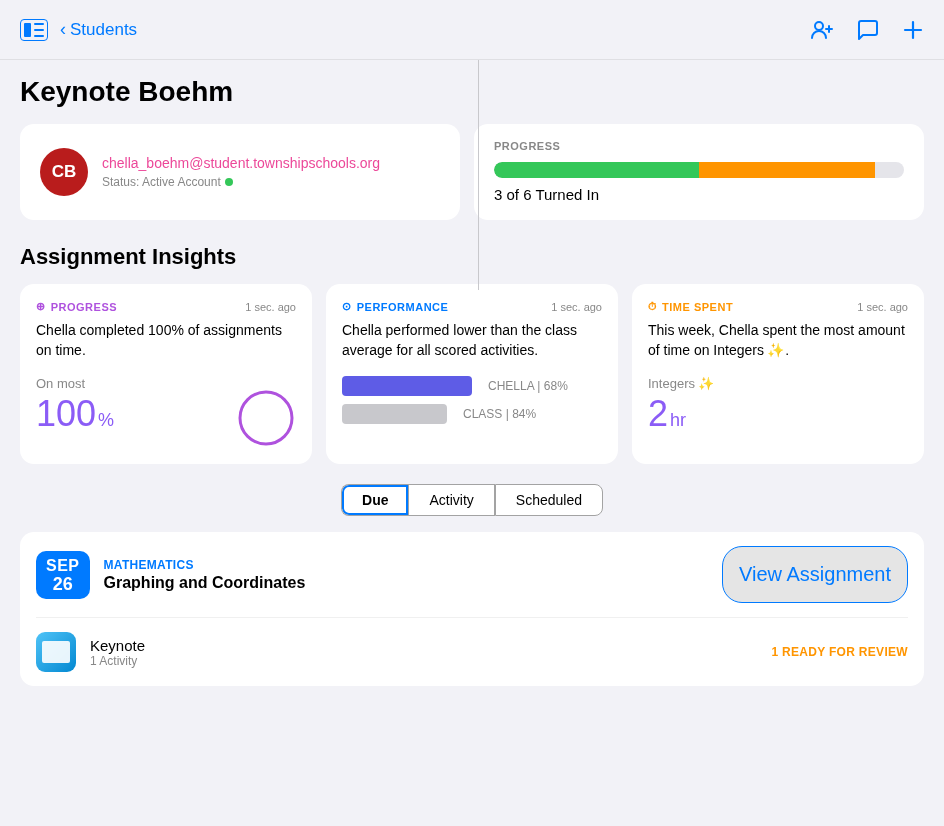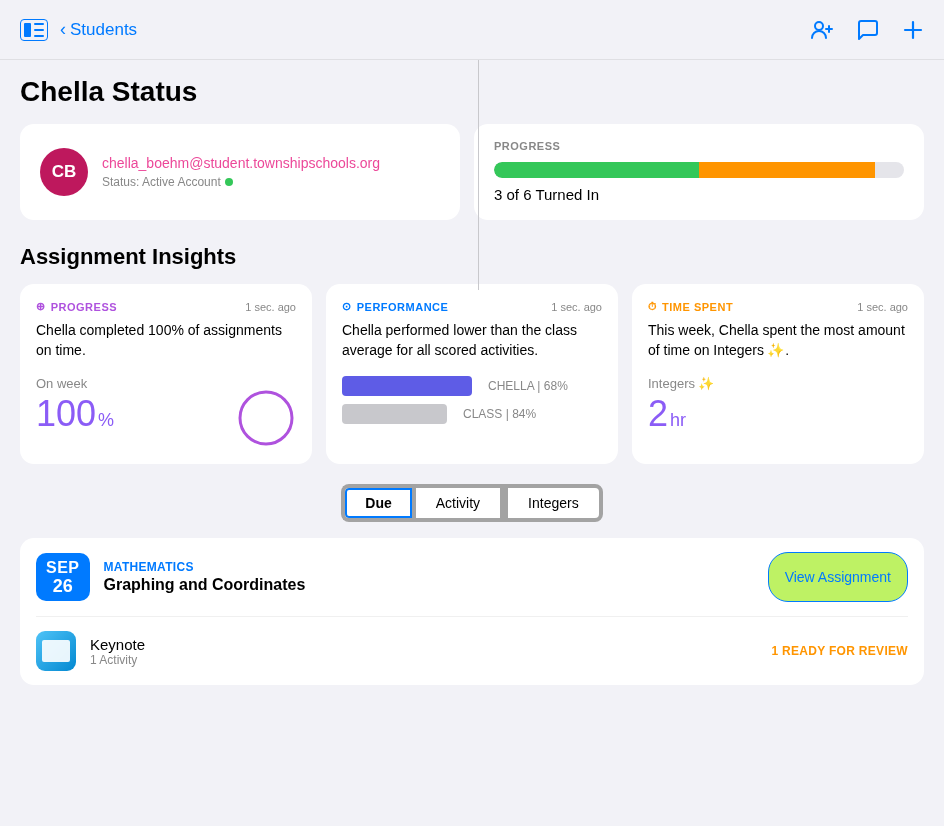"Chella Status" h1.student-name { text: Chella Status -> Keynote Boehm }
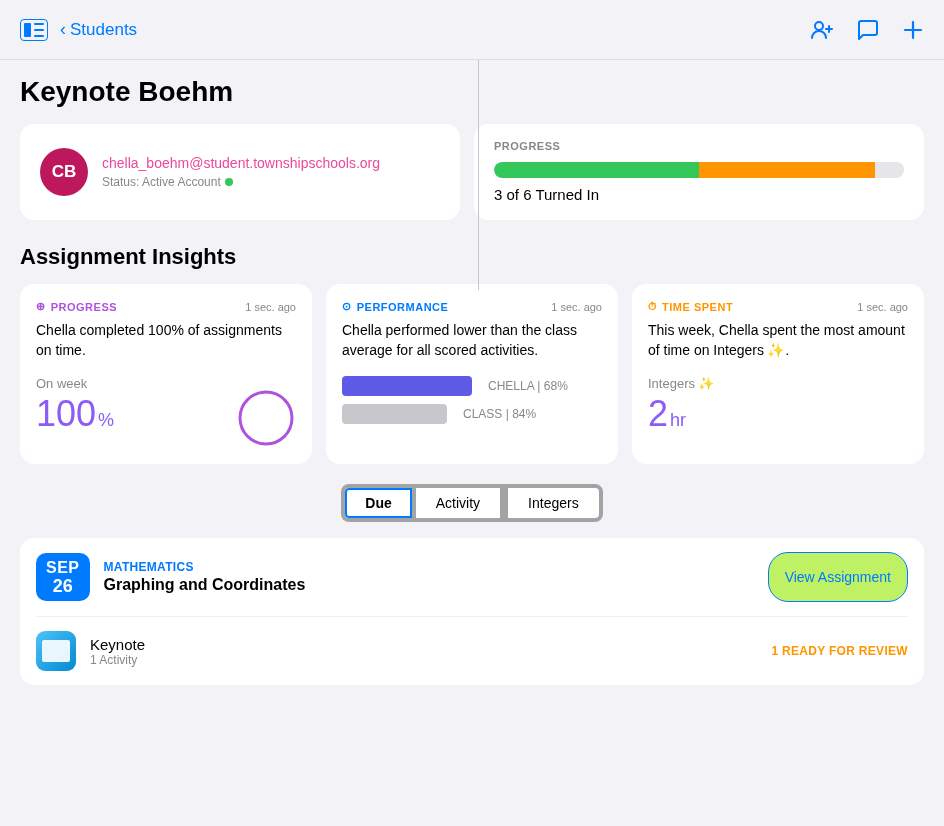"CB" .avatar { background: #be185d -> #b91c1c }
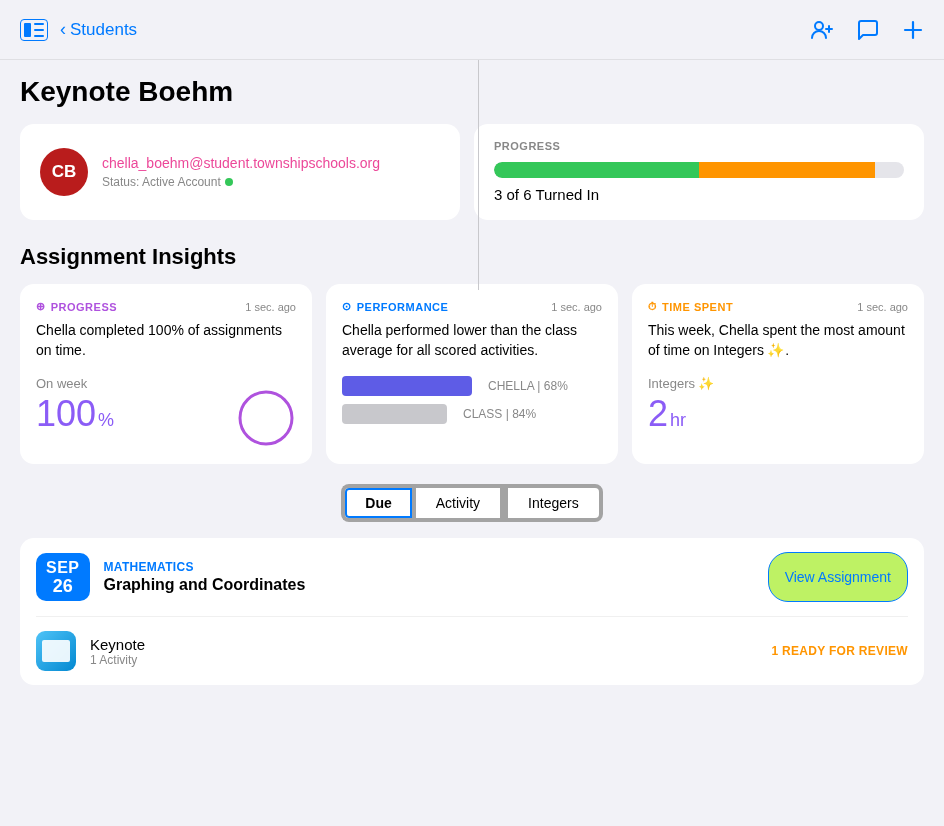"On week" div.insight-metric-label { text: week -> most }
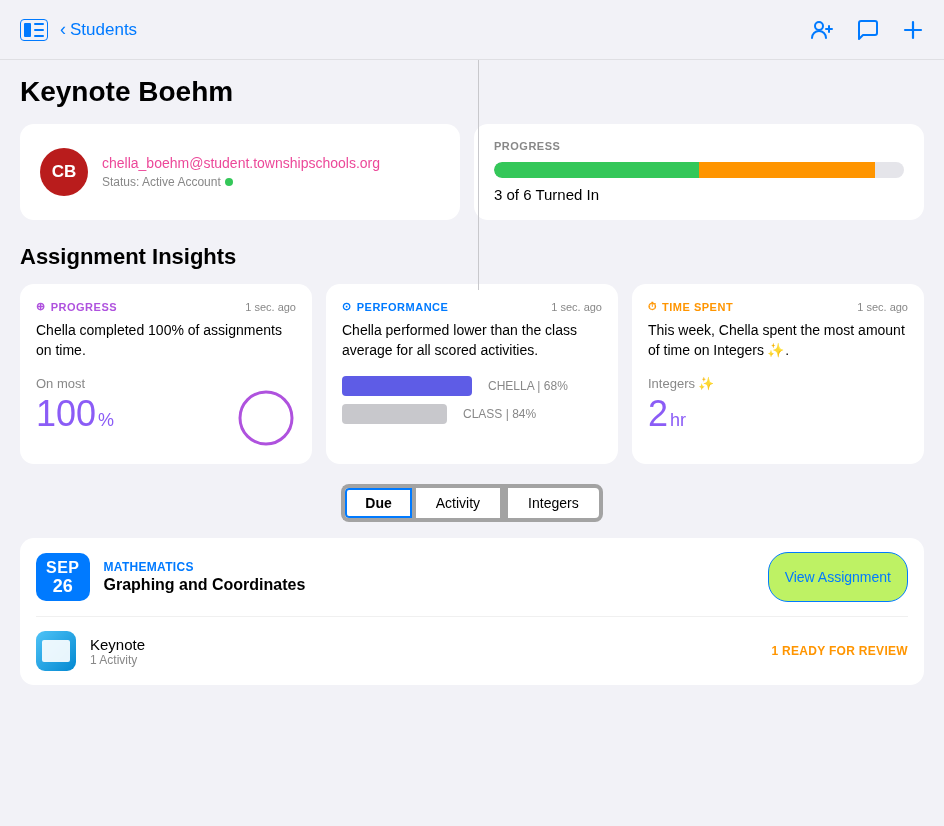"Due" .tab-btn { border: 4px solid #a3a3a3 -> 1px solid #a3a3a3 }
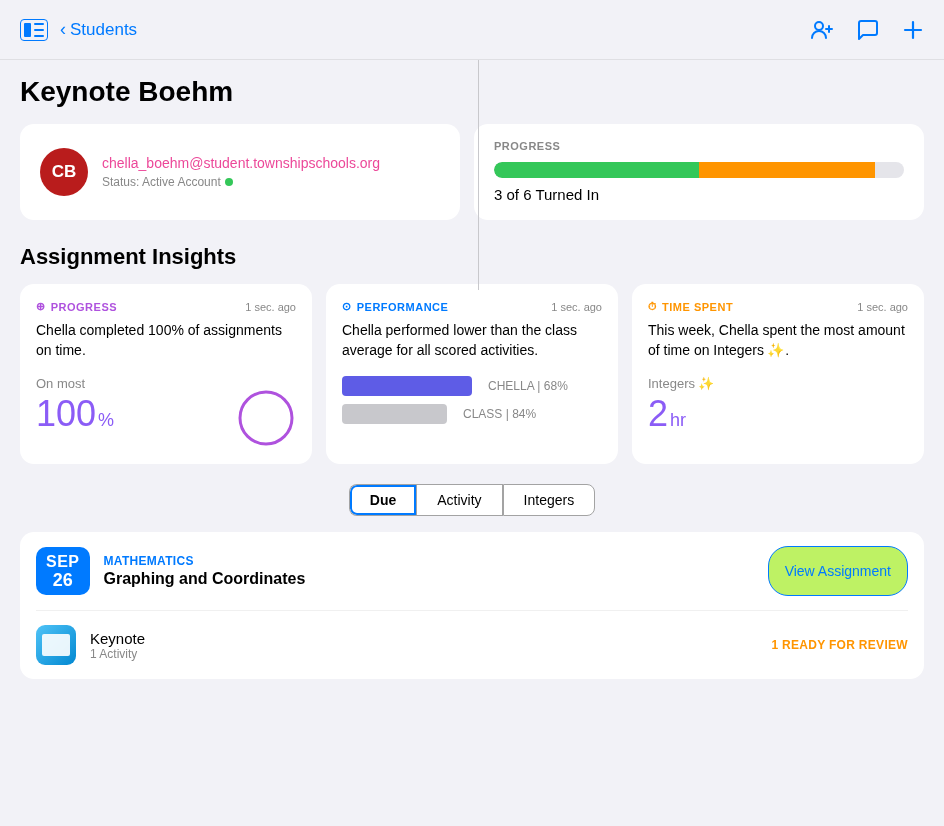"Integers" button.tab-btn { text: Integers -> Scheduled }
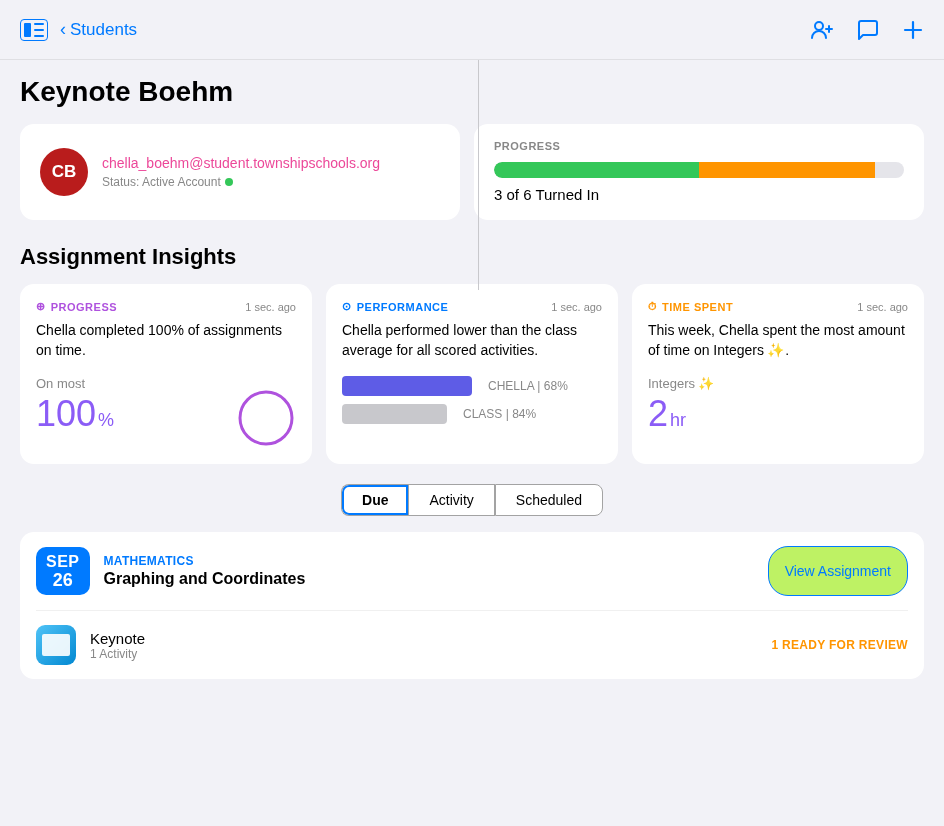"View Assignment" .view-assignment-btn { background: #bef264 -> #e5e5e5; font-size: 14px -> 20px }
